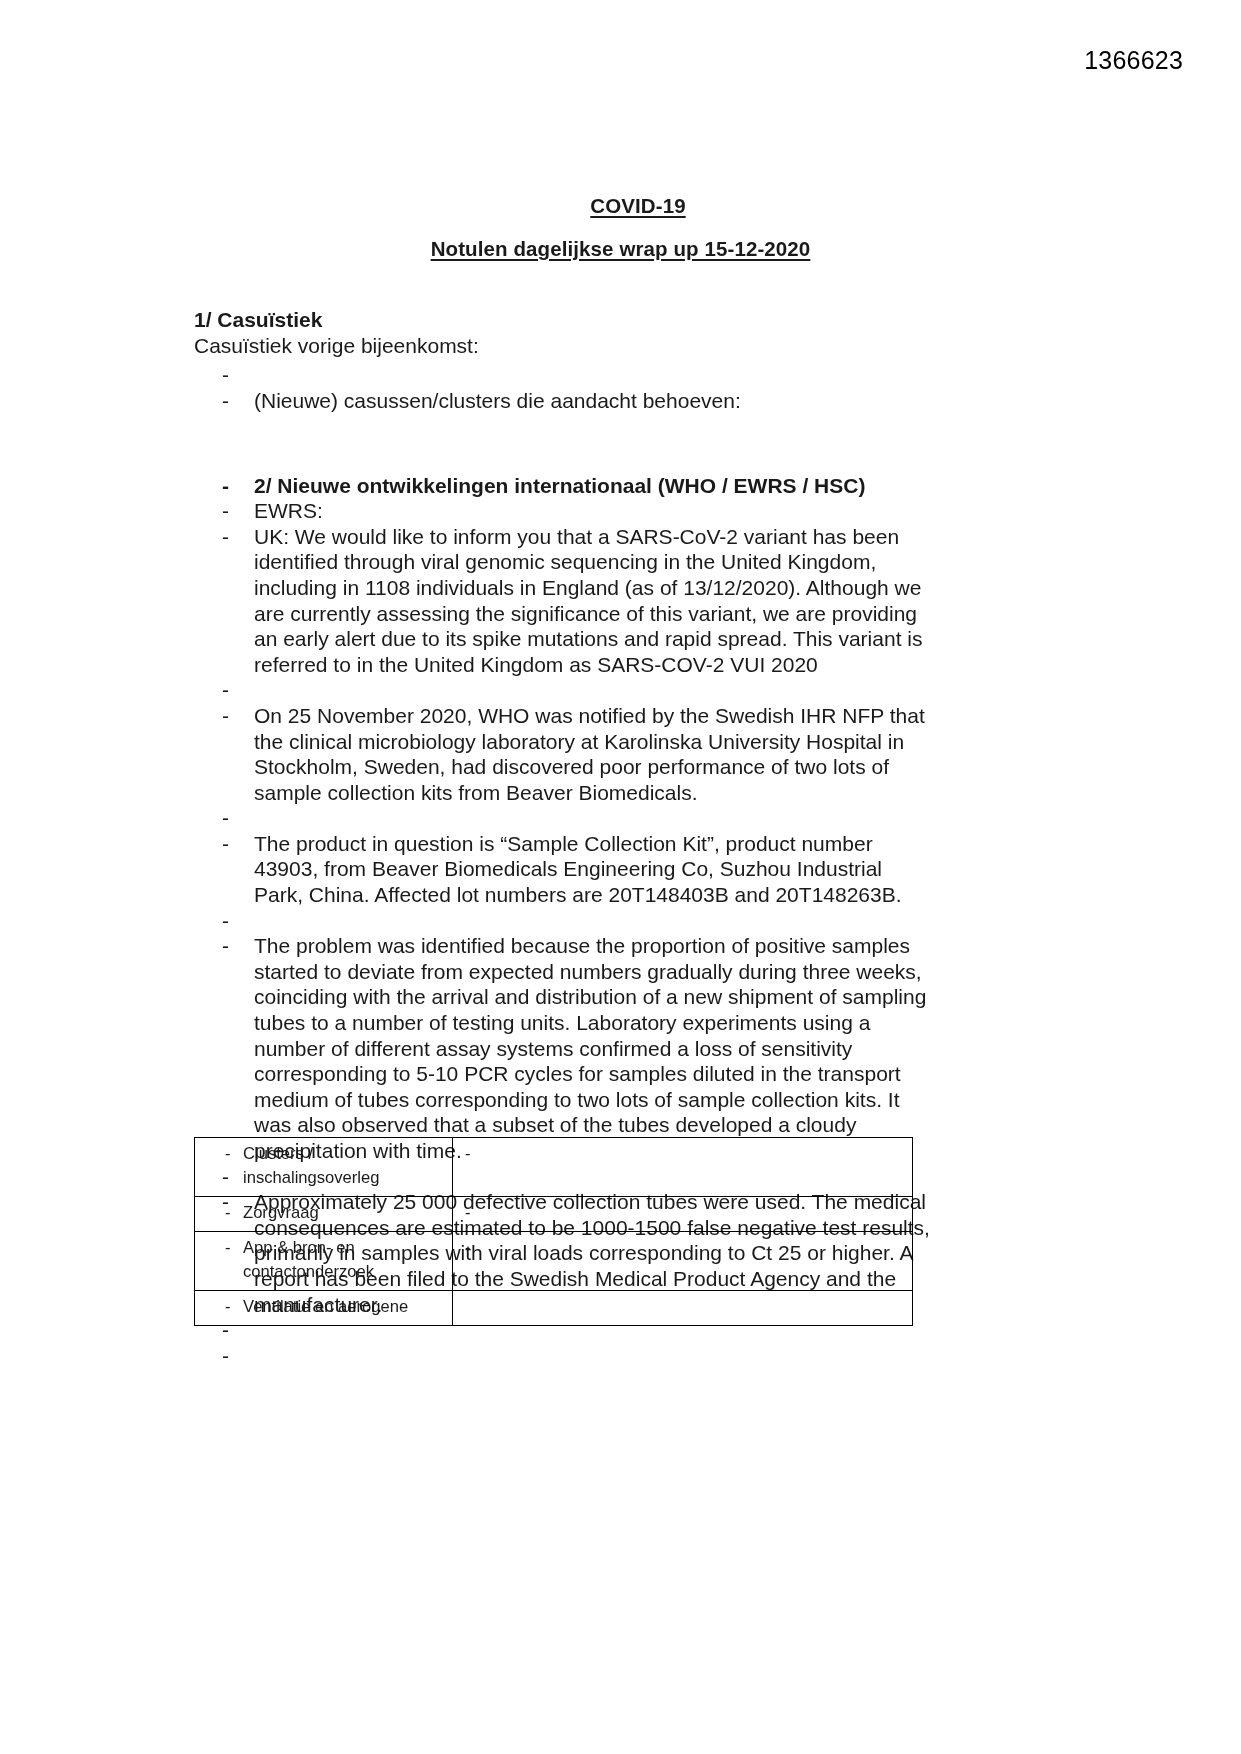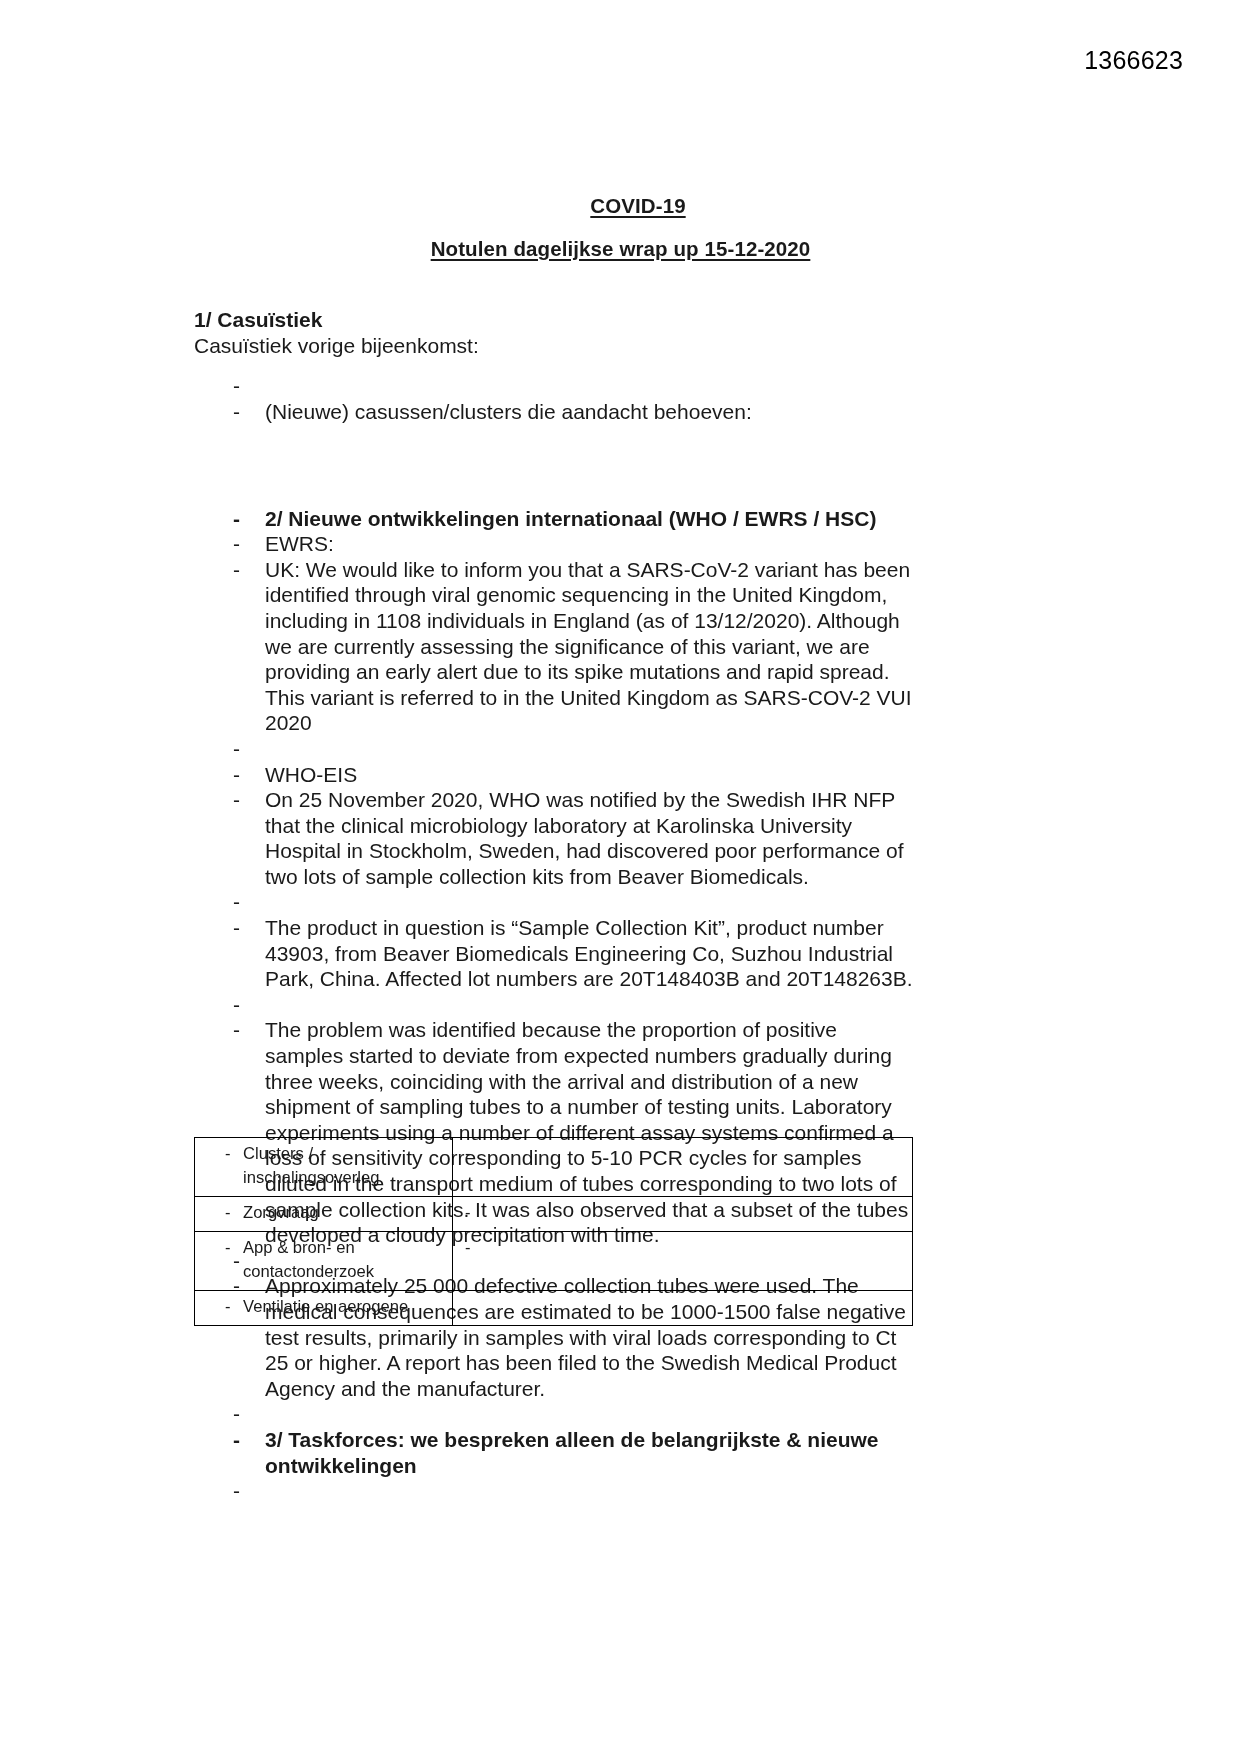"(Nieuwe) casussen/clusters die aandacht" ul.dash-list { margin: 15px -> 4px }
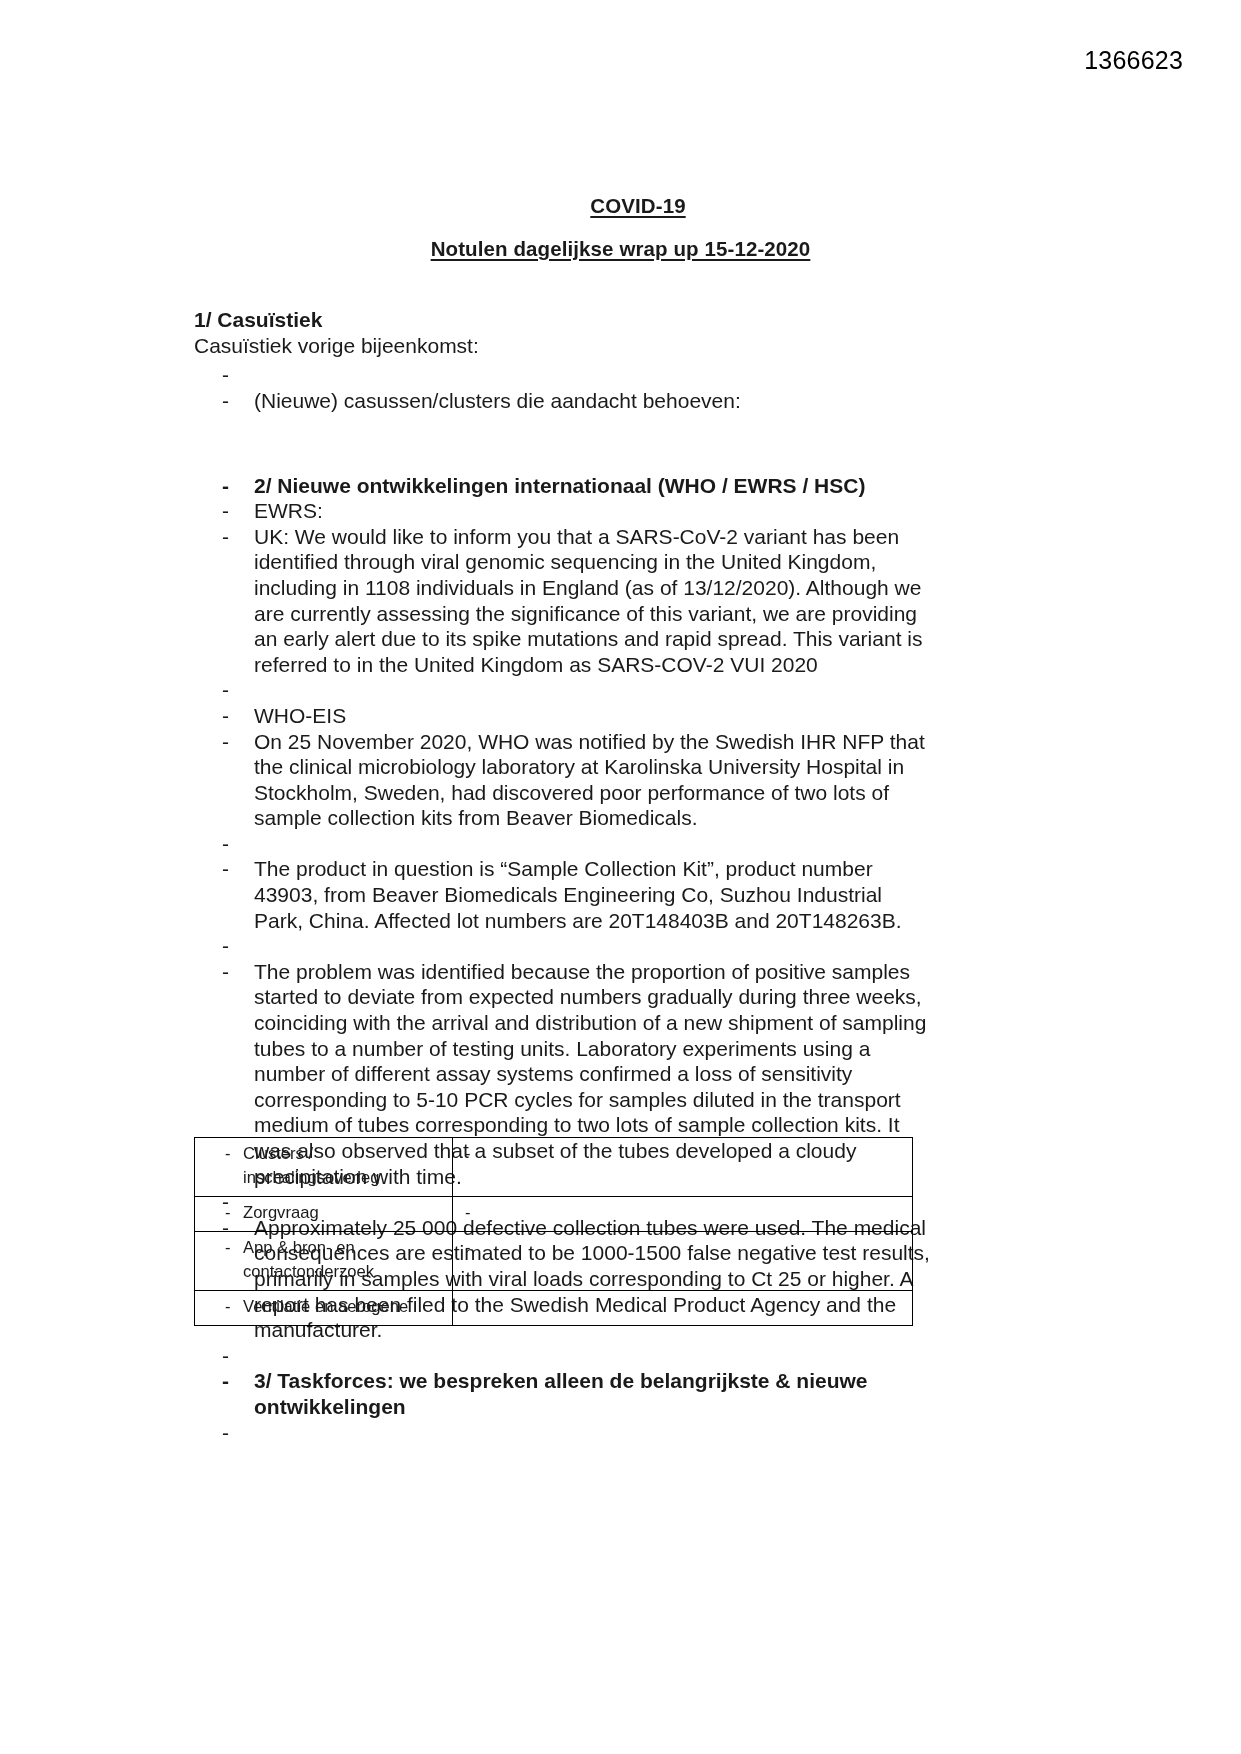"WHO-EIS" li { html: <li>WHO-EIS</li> -> none }
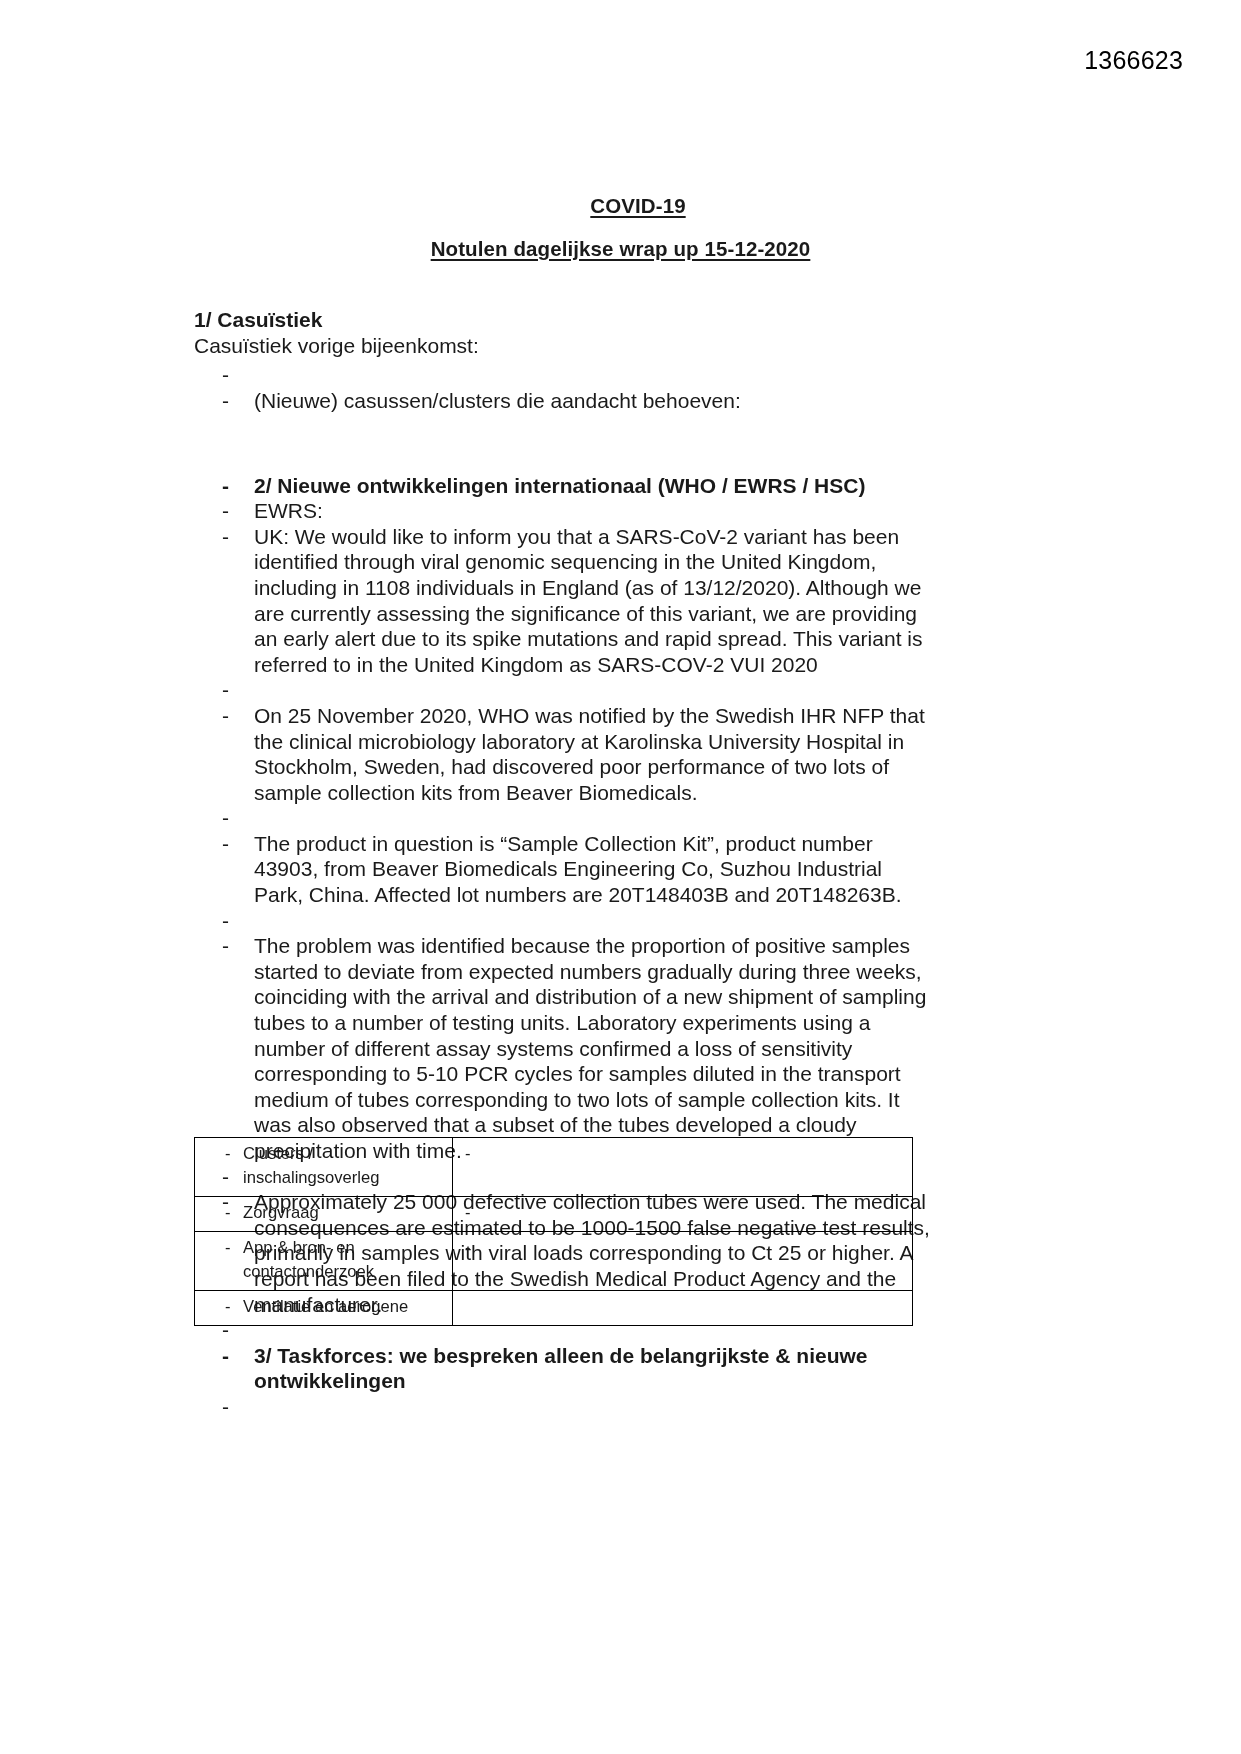"3/ Taskforces: we bespreken alleen" li.bold-item { html: <li>3/ Taskforces: we bespreken alleen de belangrijkste &amp; nieuwe ontwikkelingen</li> -> none }
